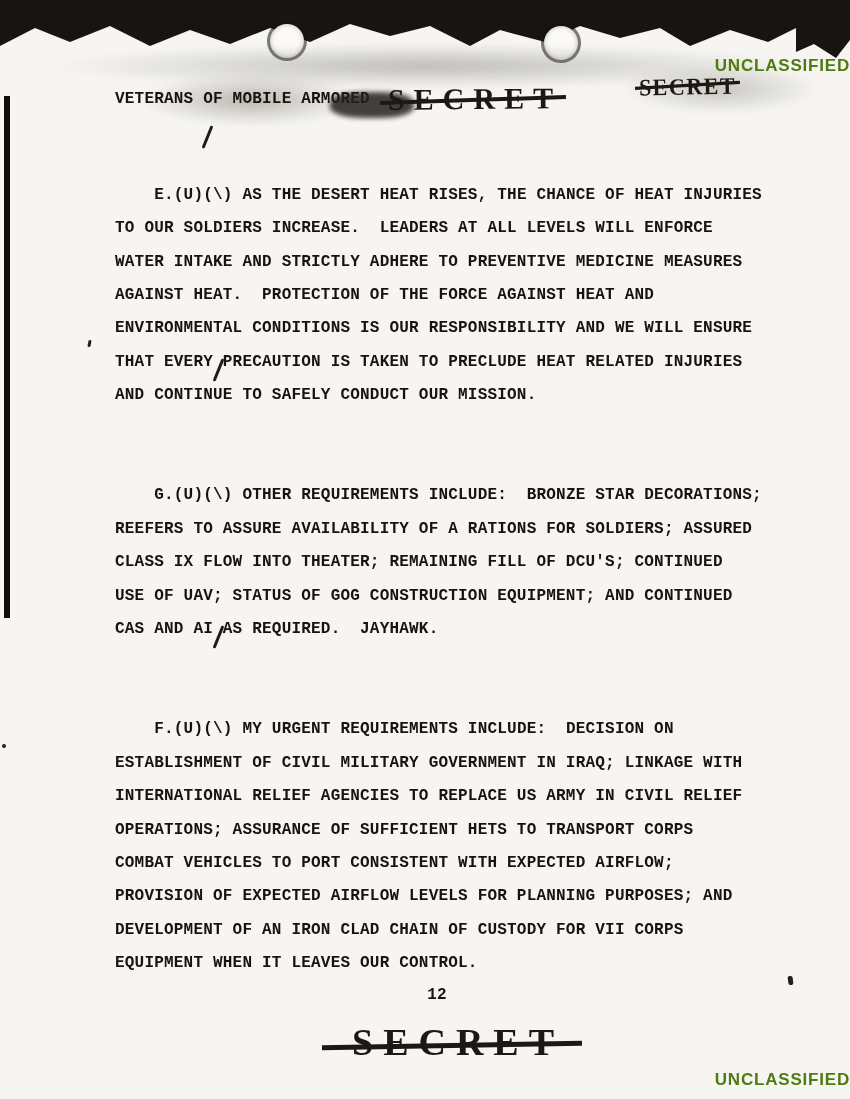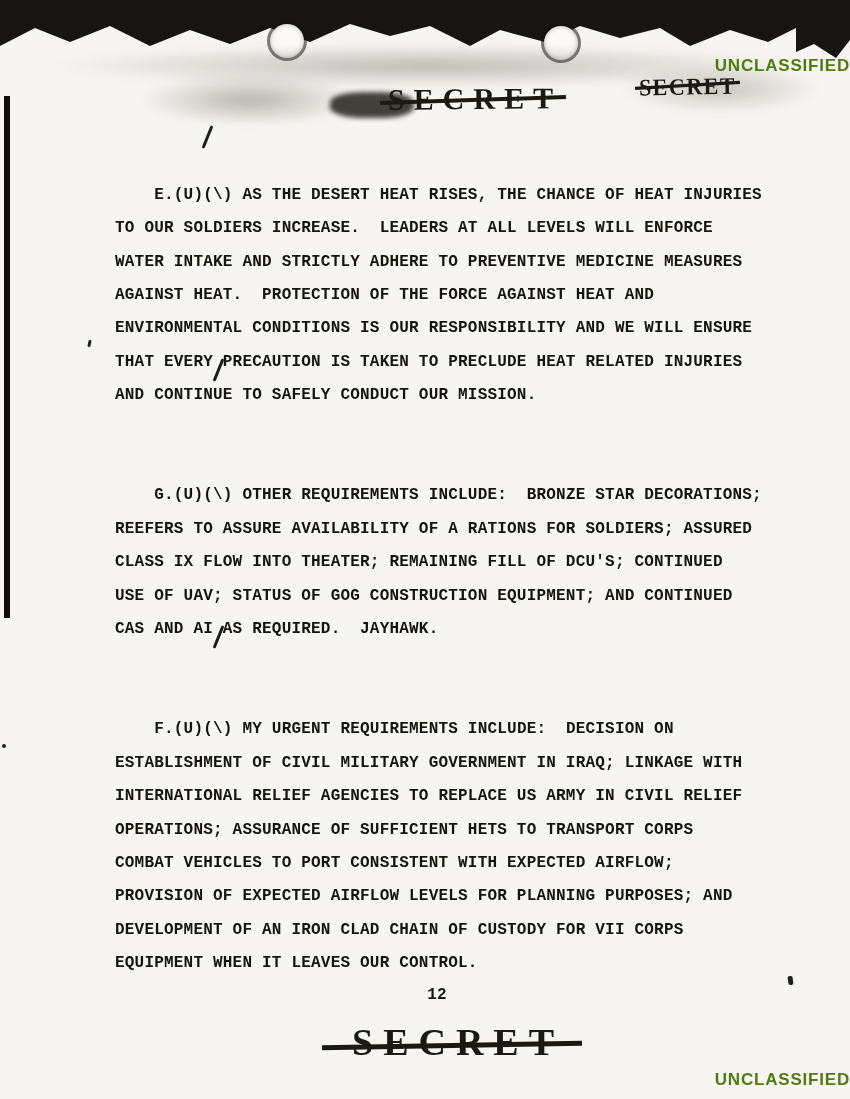"VETERANS OF MOBILE ARMORED" div.typed { html: none -> <div>VETERANS OF MOBILE ARMORED</div> }
